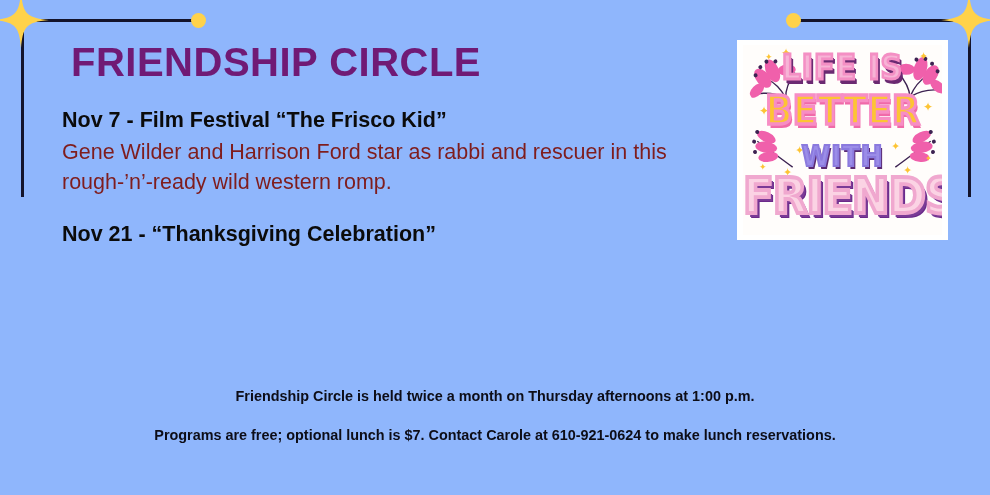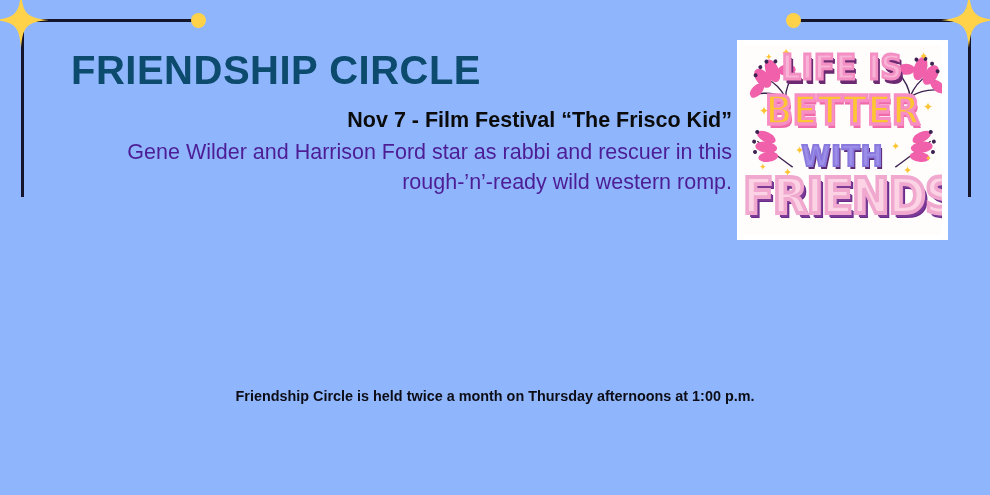"FRIENDSHIP CIRCLE" .headline { color: #0c4a6e -> #701a75; top: 48px -> 40px }
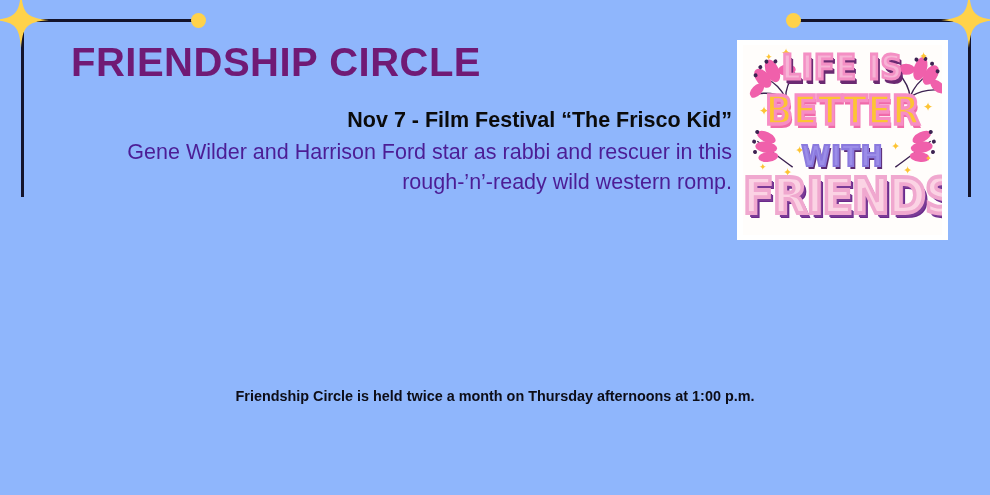"Nov 7 - Film Festival" .event { text-align: right -> none }
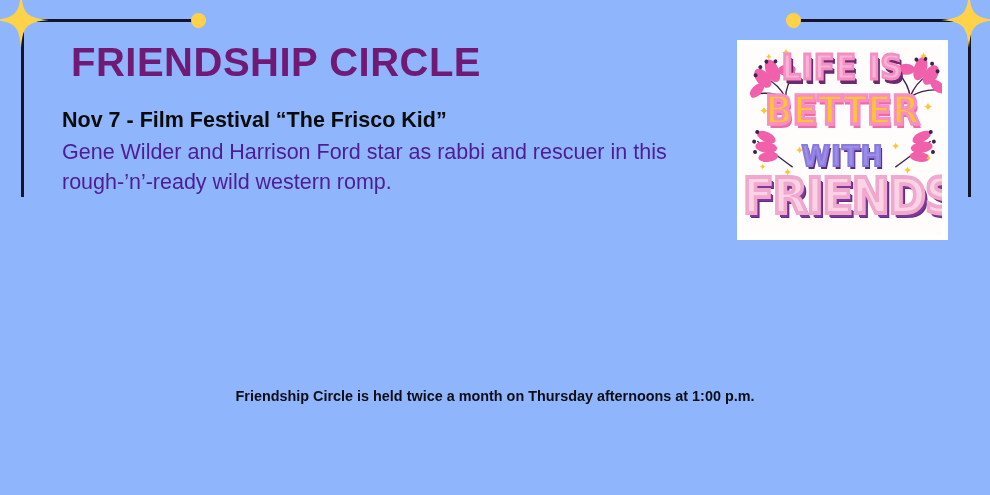"Gene Wilder and Harrison Ford" .event-desc { color: #4c1d95 -> #7f1d1d }
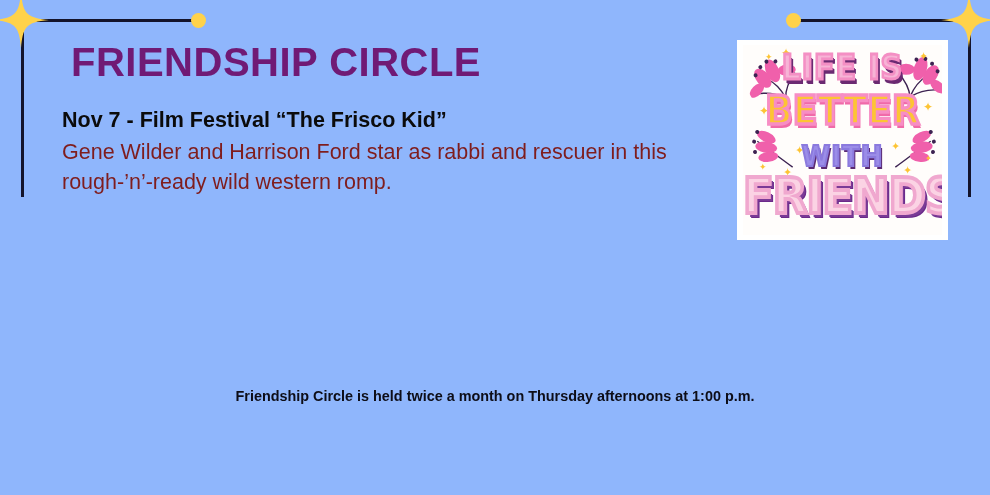"Nov 21 - “Thanksgiving Celebration”" div.event-title { html: none -> <div>Nov 21 - “Thanksgiving Celebration”</div> }
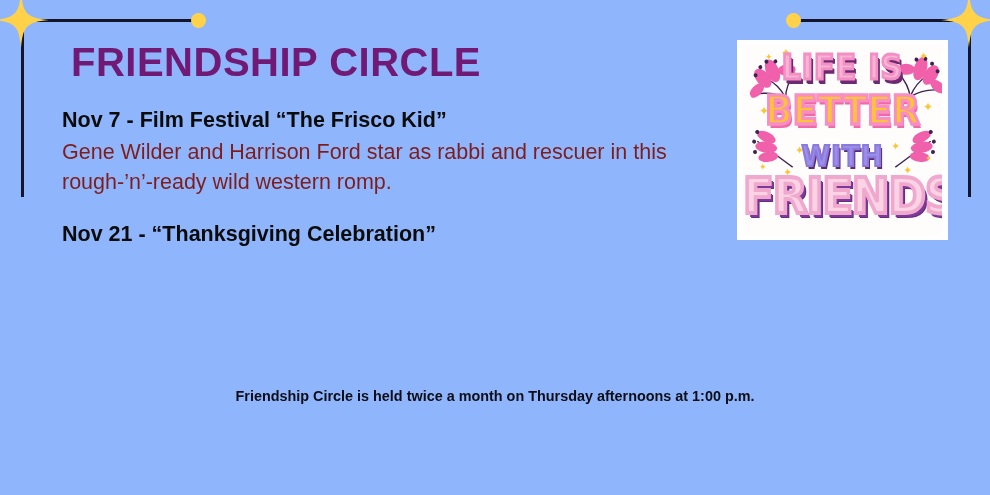"Programs are free; optional lunch" div.footer-line { html: none -> <div>Programs are free; optional lunch is $7. Contact Carole at 610-921-0624 to make lunch reservations.</div> }
